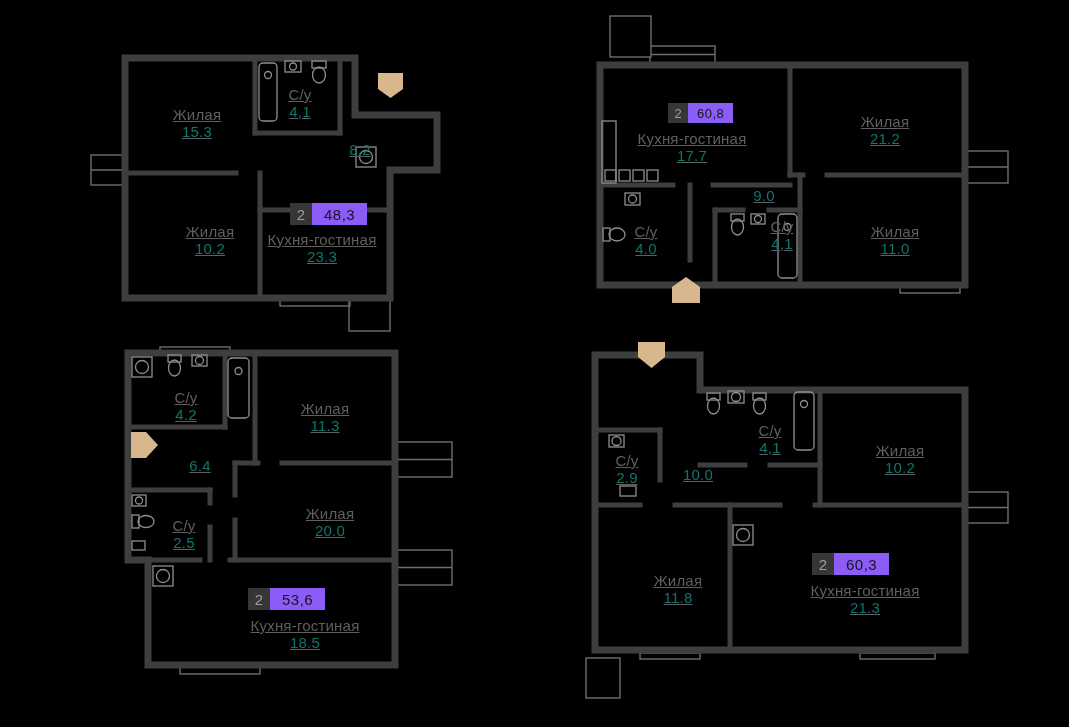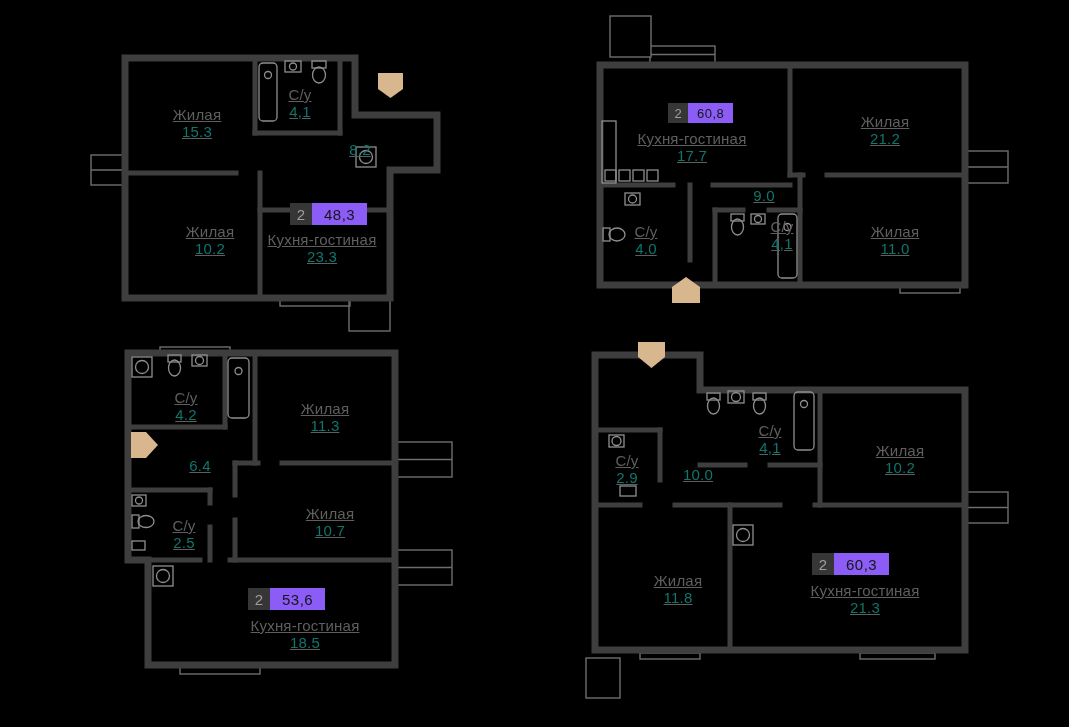"10.7" div.rarea { text: 10.7 -> 20.0 }
